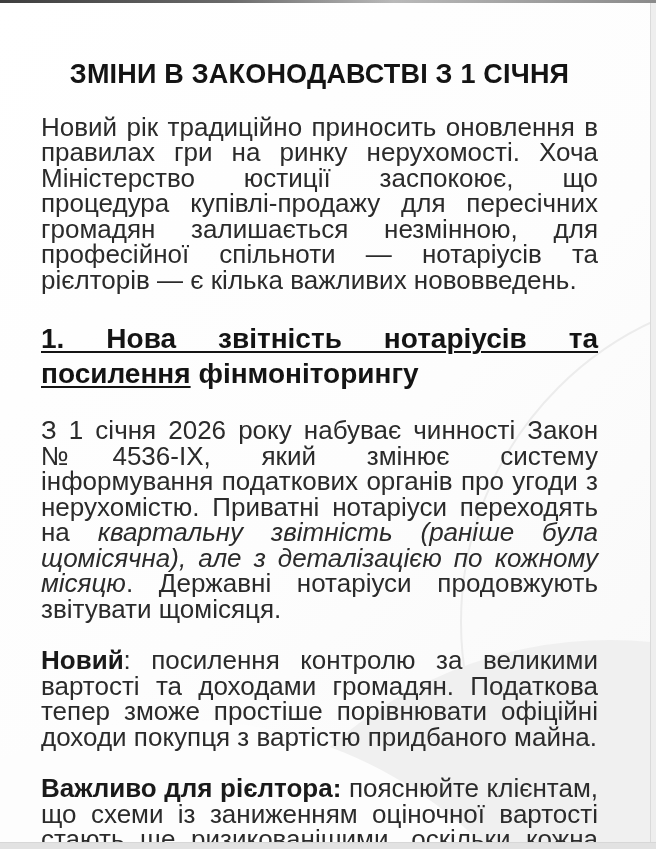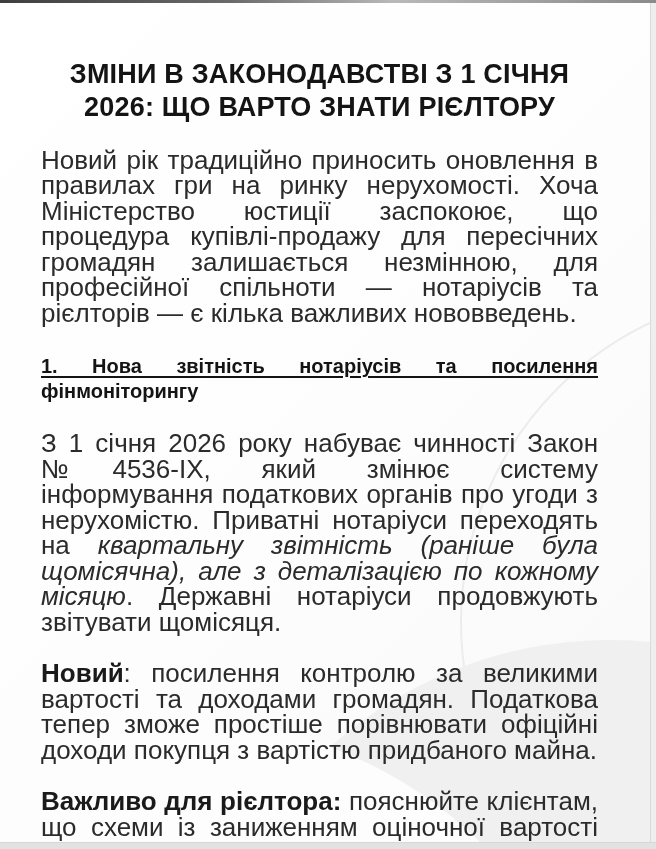"2026: ЩО ВАРТО ЗНАТИ РІЄЛТОРУ" span.tl { html: <span>2026: ЩО ВАРТО ЗНАТИ РІЄЛТОРУ</span> -> none }
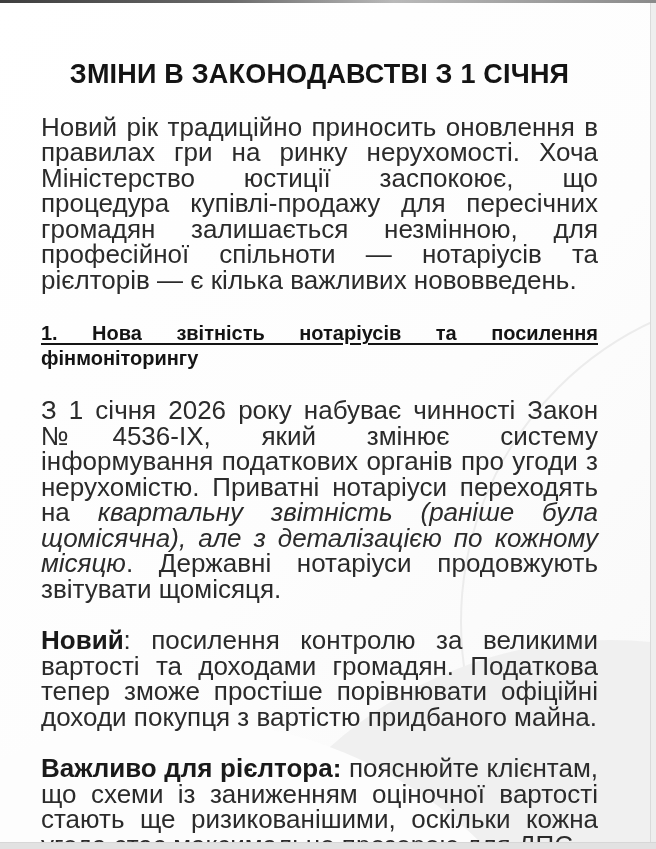"1. Нова звітність нотаріусів та" h2.section-heading { font-size: 20px -> 28px }
